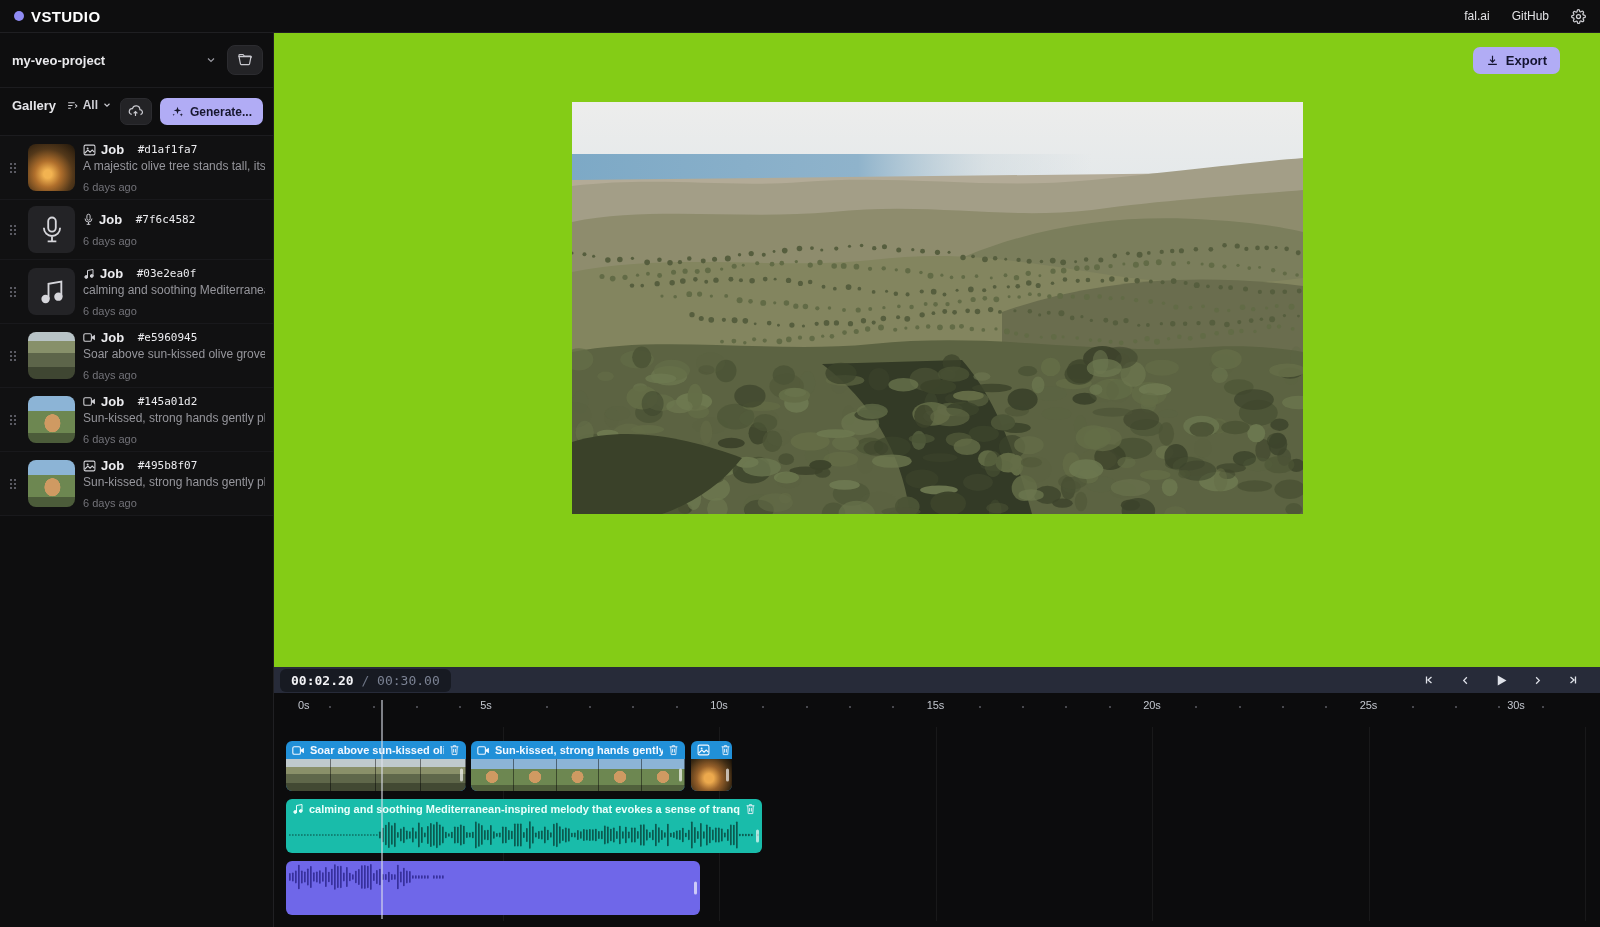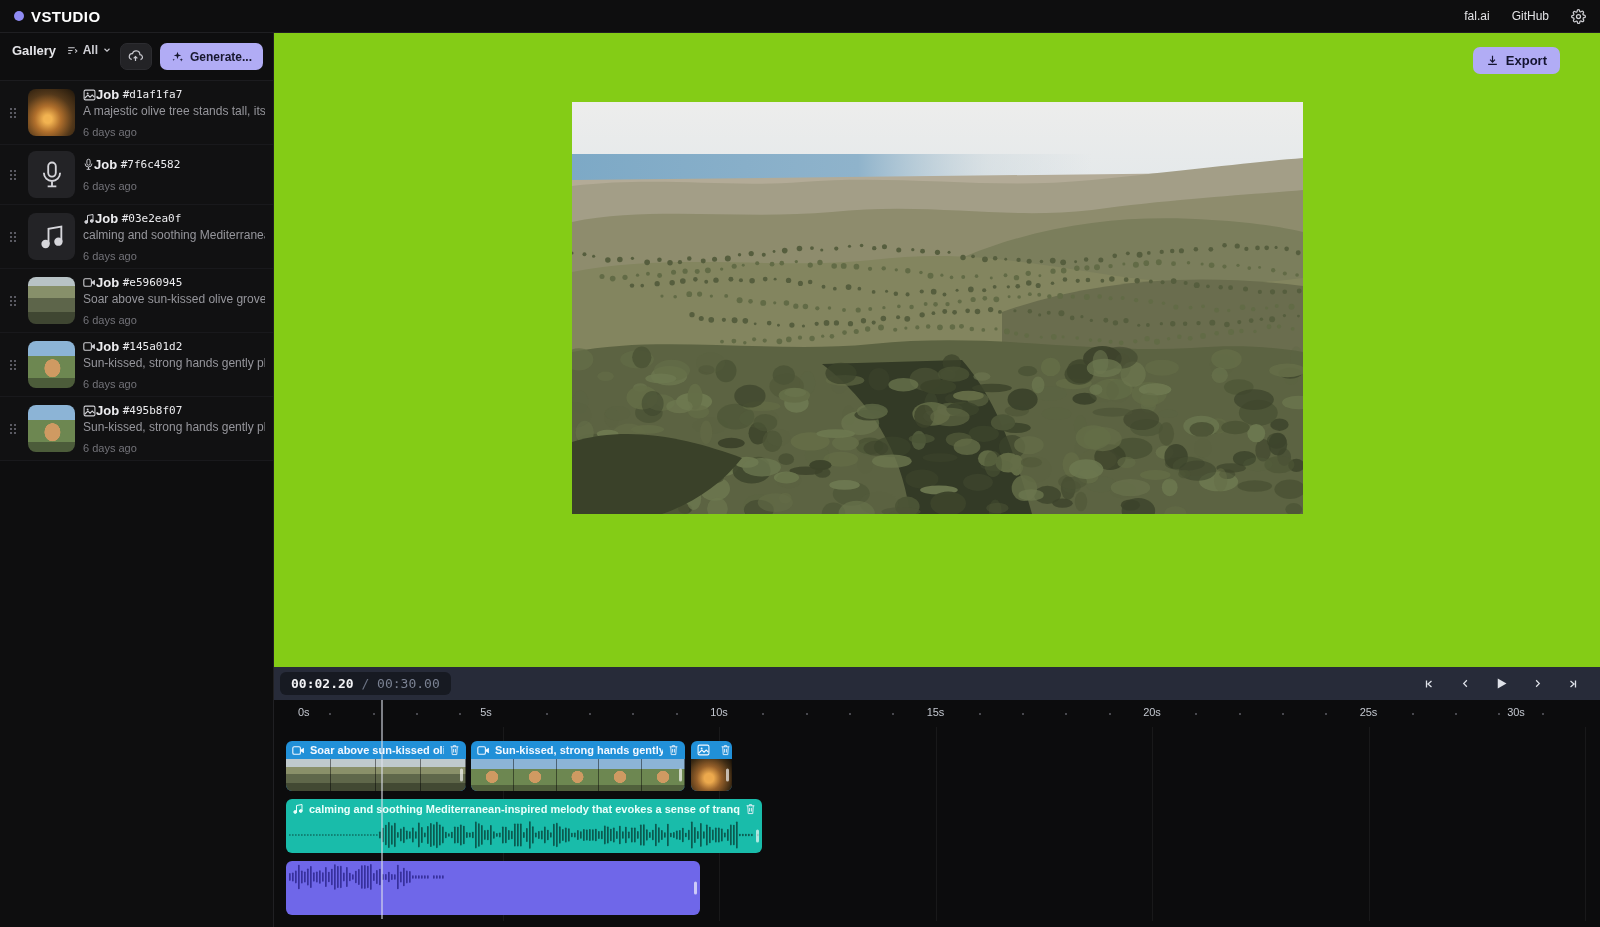"my-veo-project" div.project-row { html: none -> <div> <span>my-veo-project</span> <span> <svg> <path></path> </svg> </span> <button> <svg> <path></path> <path></path> </svg> </button> </div> }
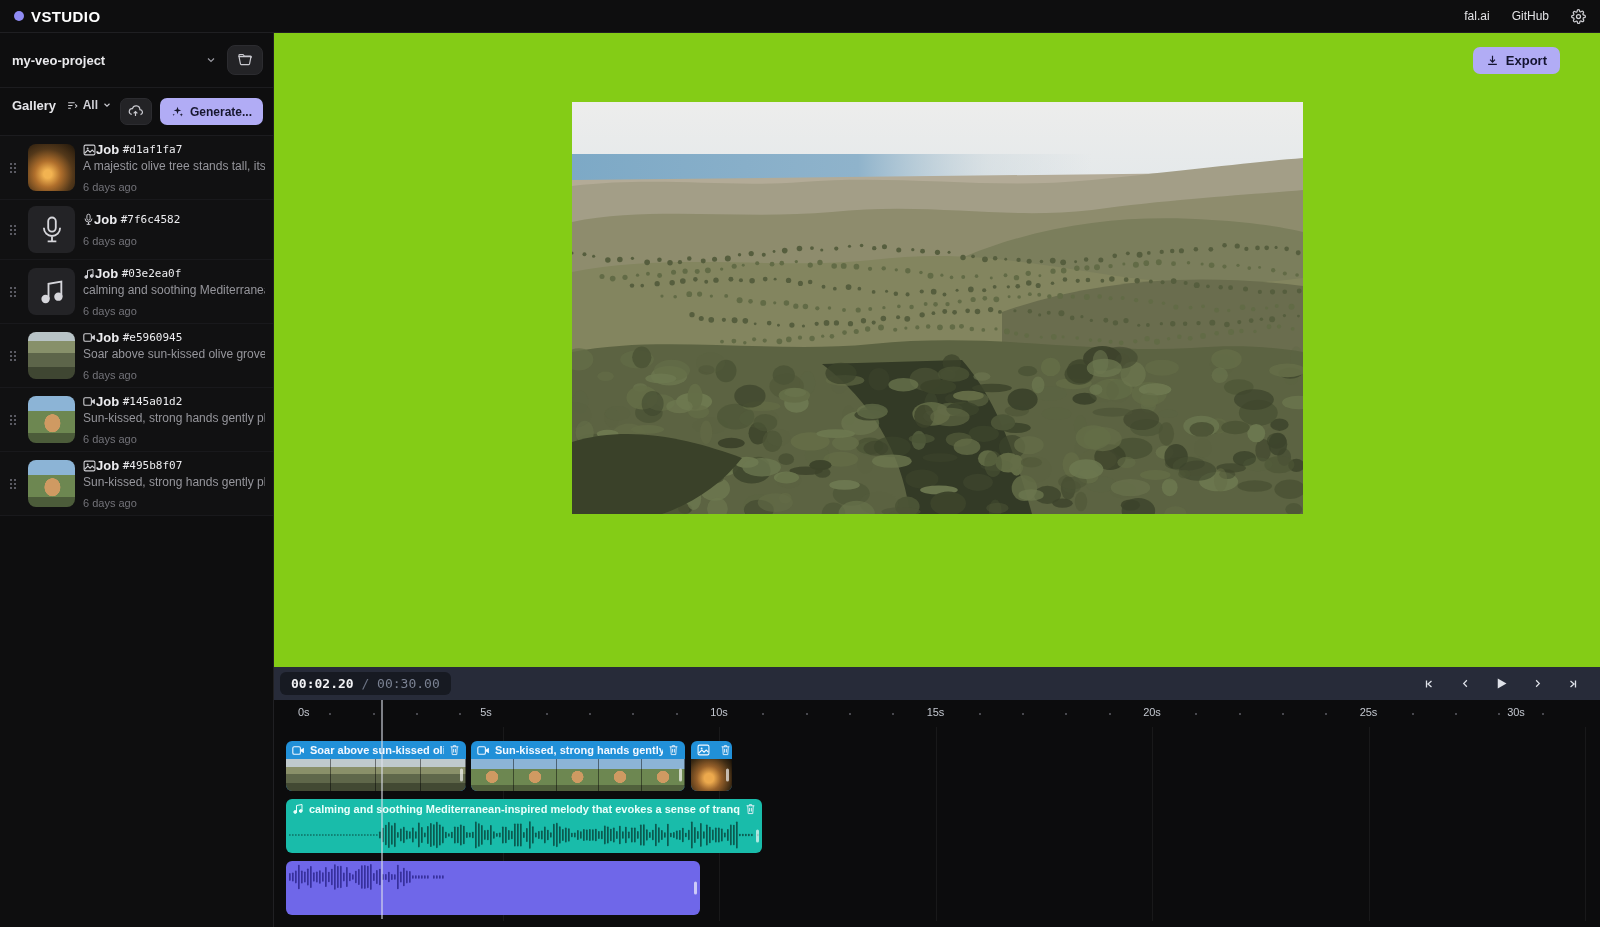"Job" .job-title { gap: none -> 5px }
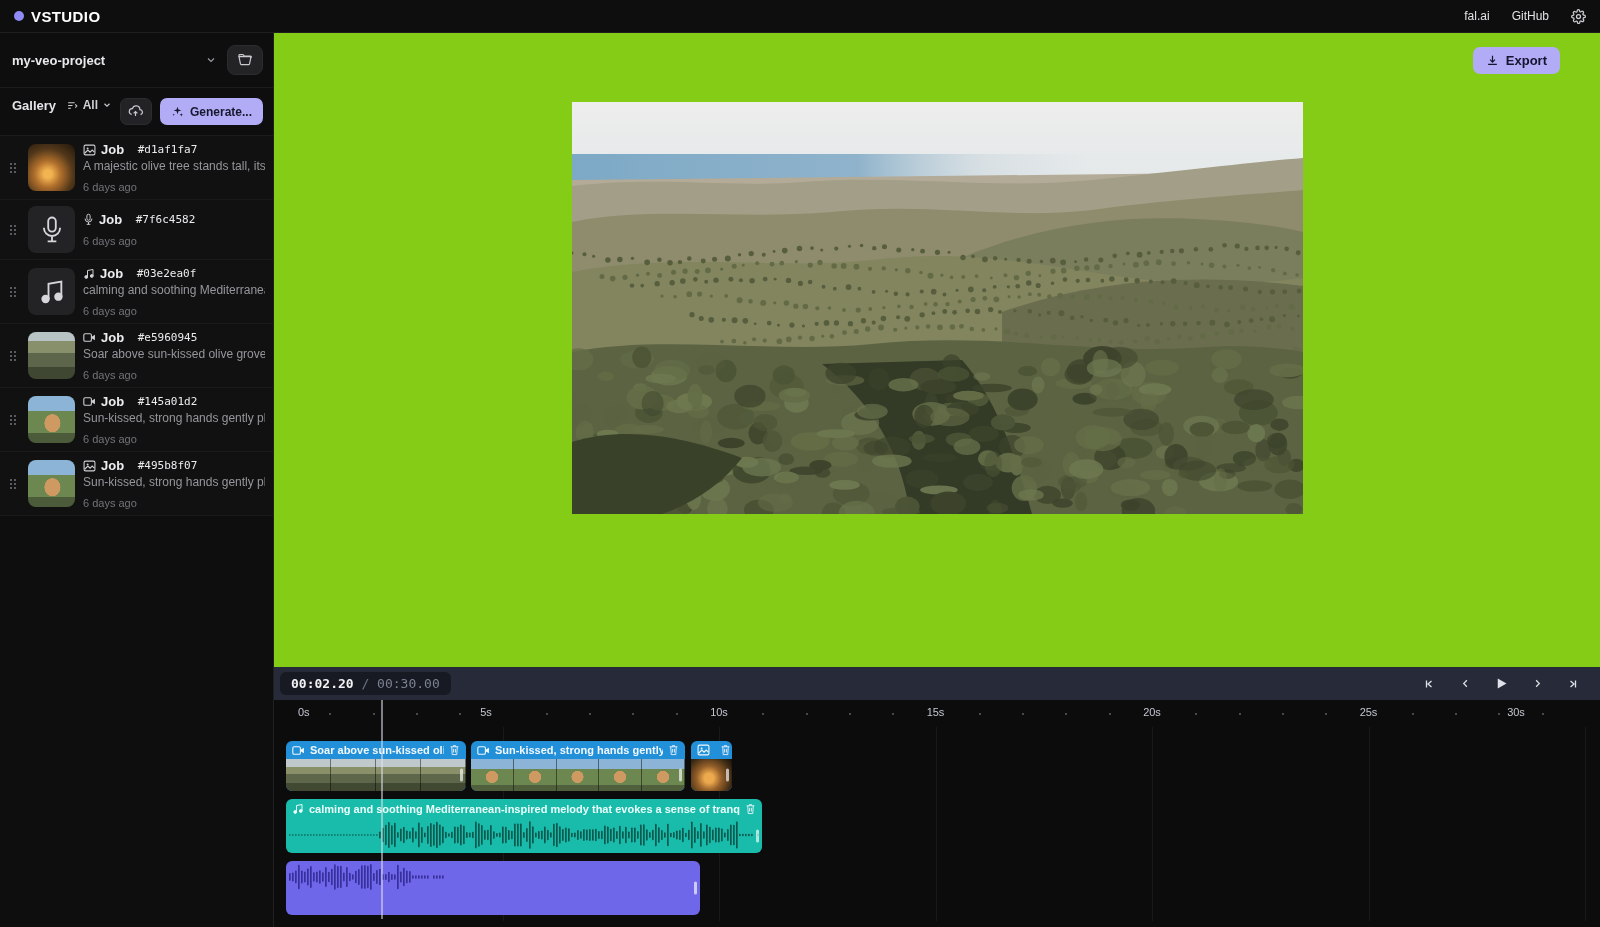"00:02.20 / 00:30.00" .control-bar { height: 33px -> 26px }
